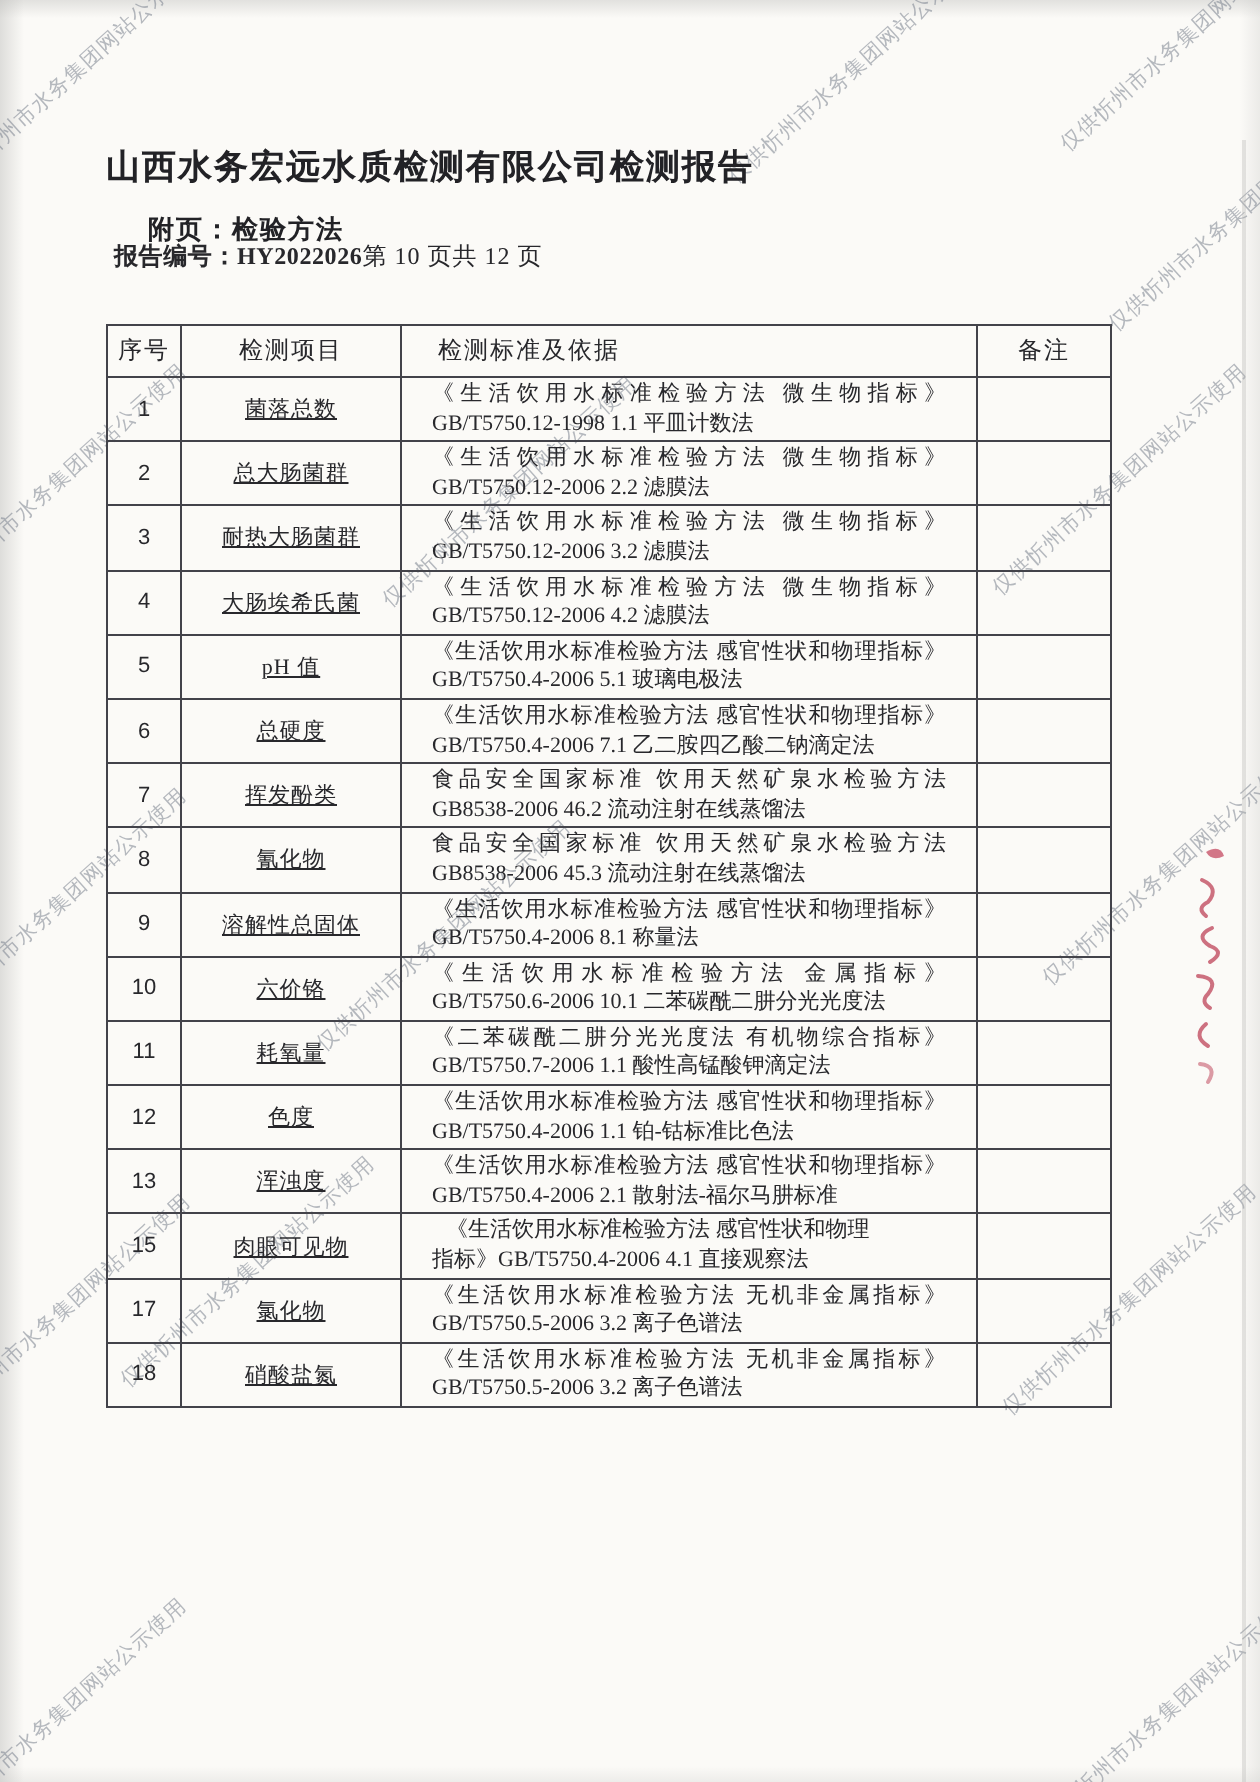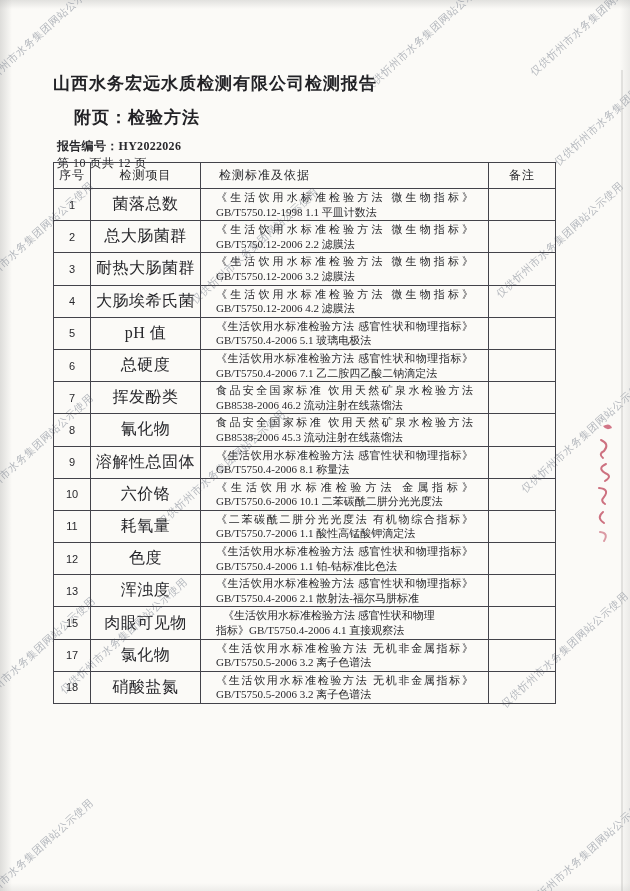"附页：检验方法" .subtitle { font-size: 17px -> 13px }
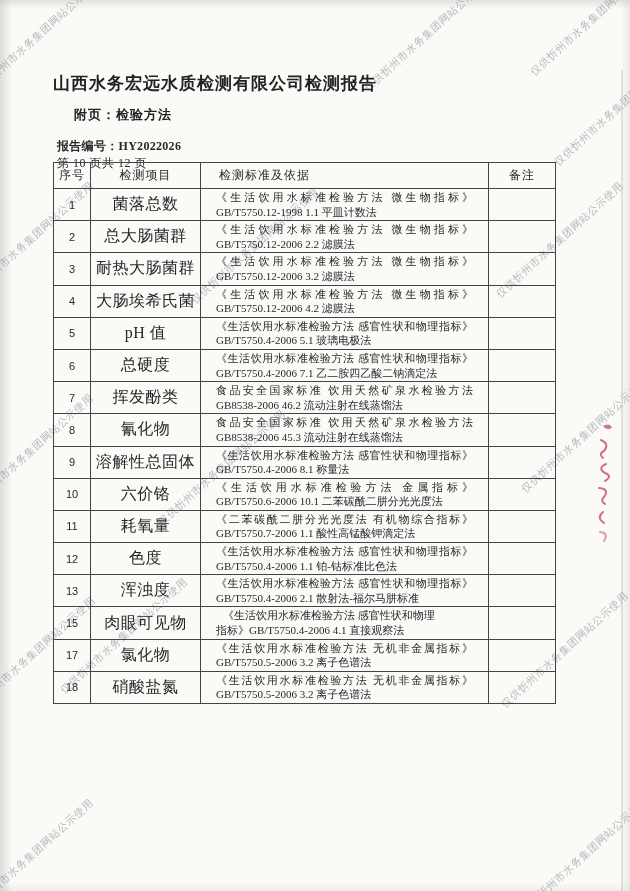"报告编号：HY2022026" .meta-row { flex-direction: column -> none; top: 138px -> 120px }
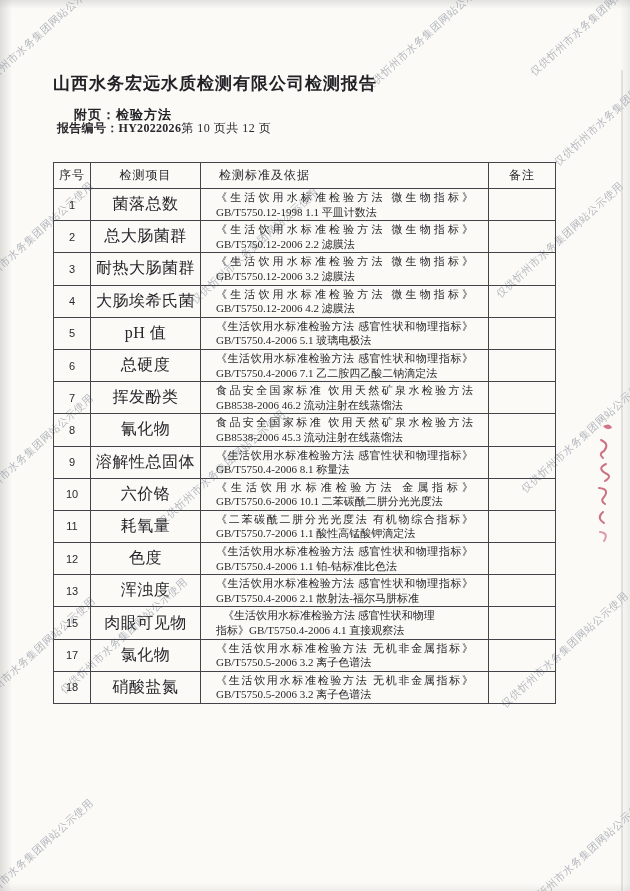"菌落总数" td.c-item { font-size: 16px -> 11px; text-decoration: none -> underline }
